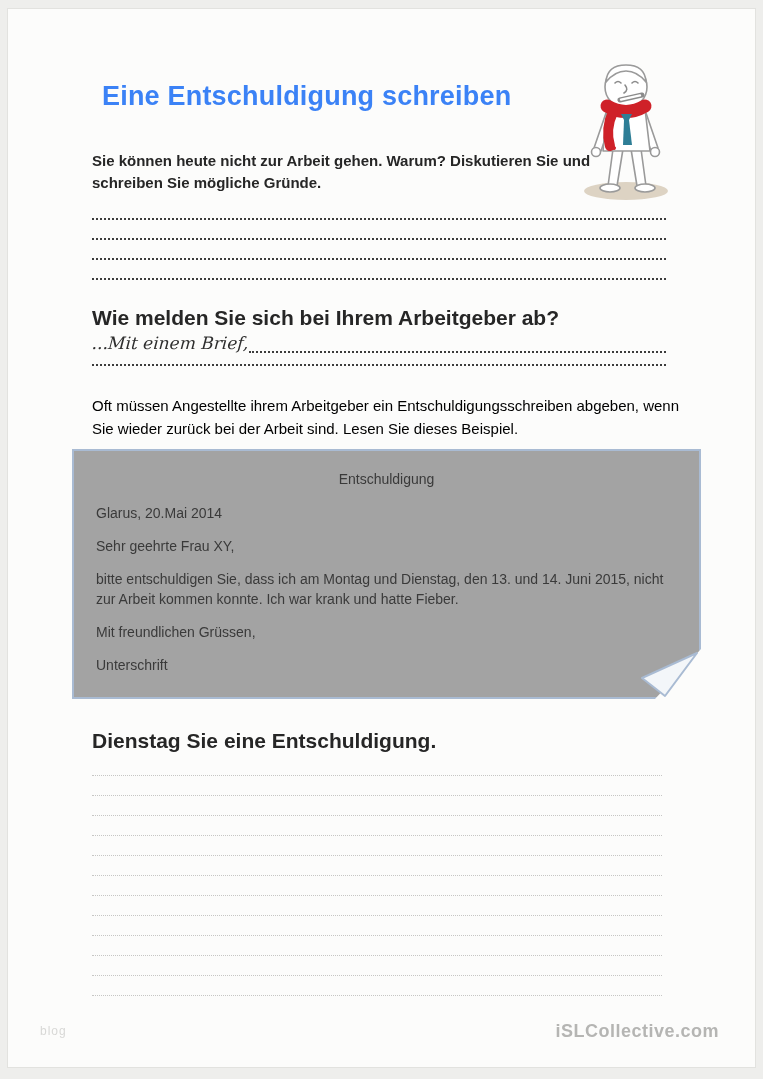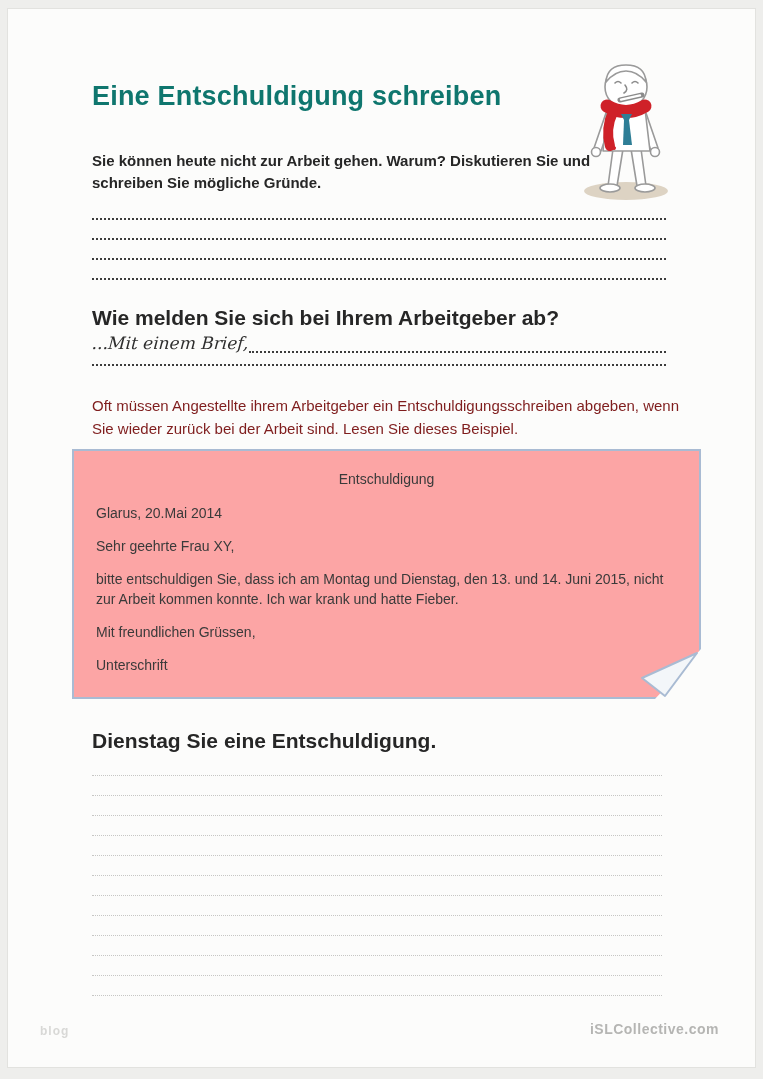"Eine Entschuldigung schreiben" h1.abs { color: #0f766e -> #3b82f6; margin-left: none -> 10px }
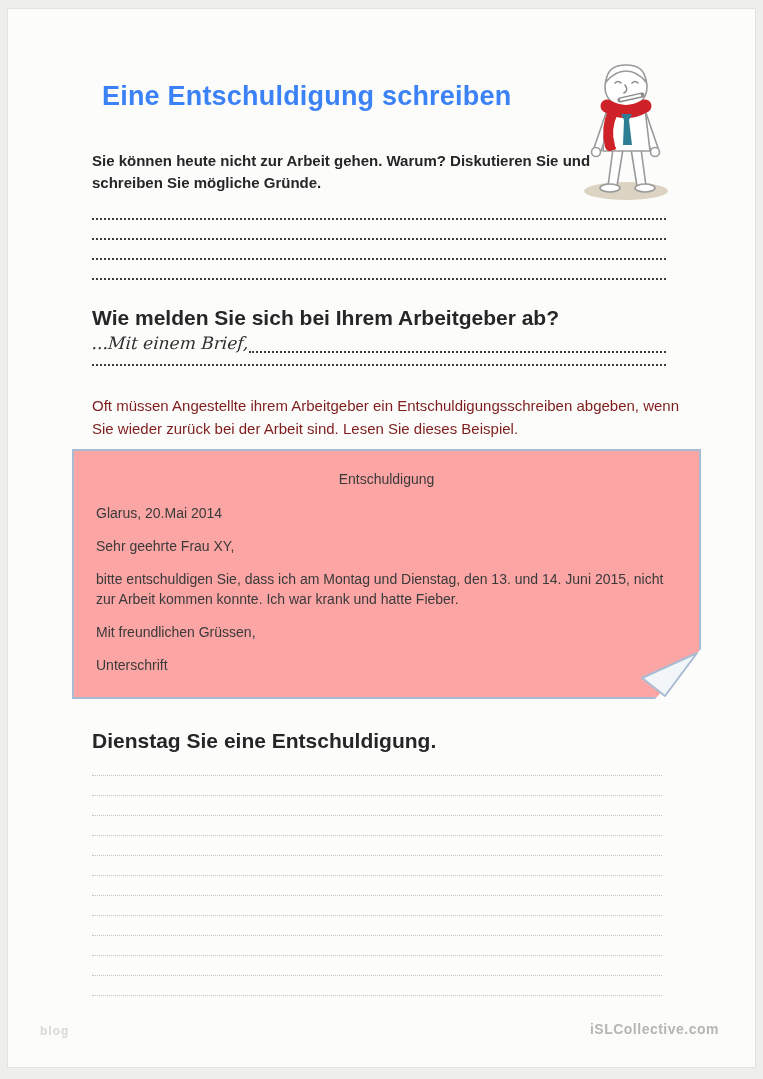"Oft müssen Angestellte ihrem Arbeitgeber" .para { color: #7f1d1d -> #000000 }
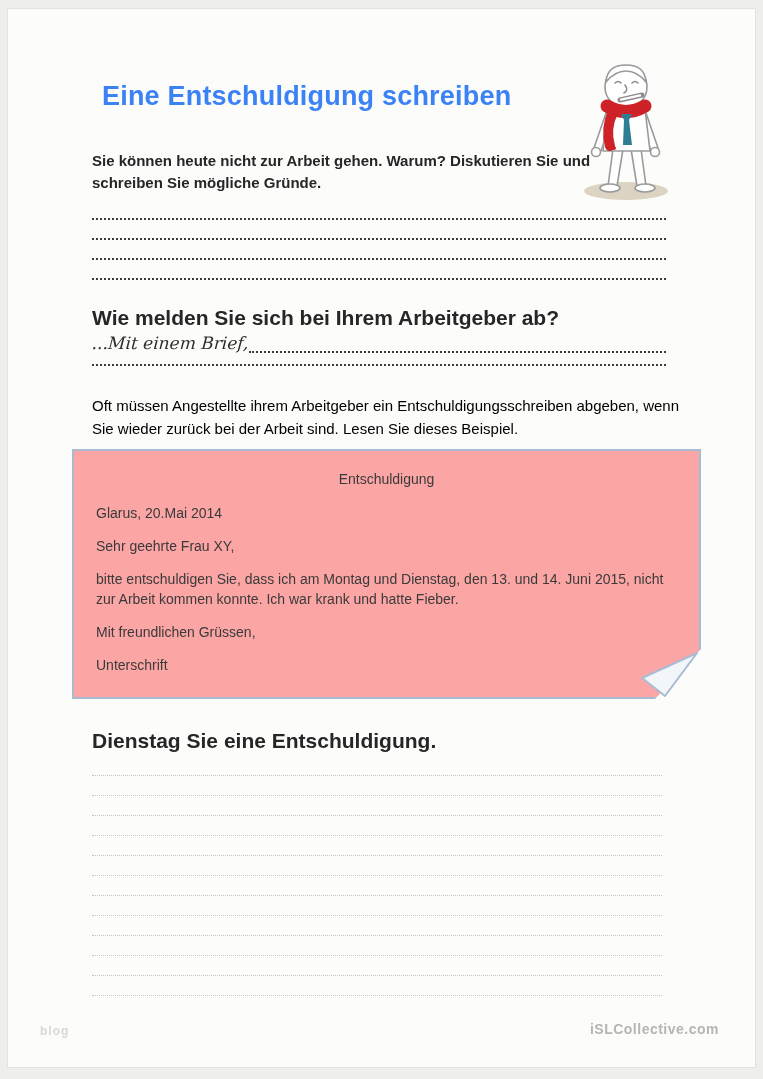"Entschuldigung" .letter-box { background: #fca5a5 -> #a3a3a3 }
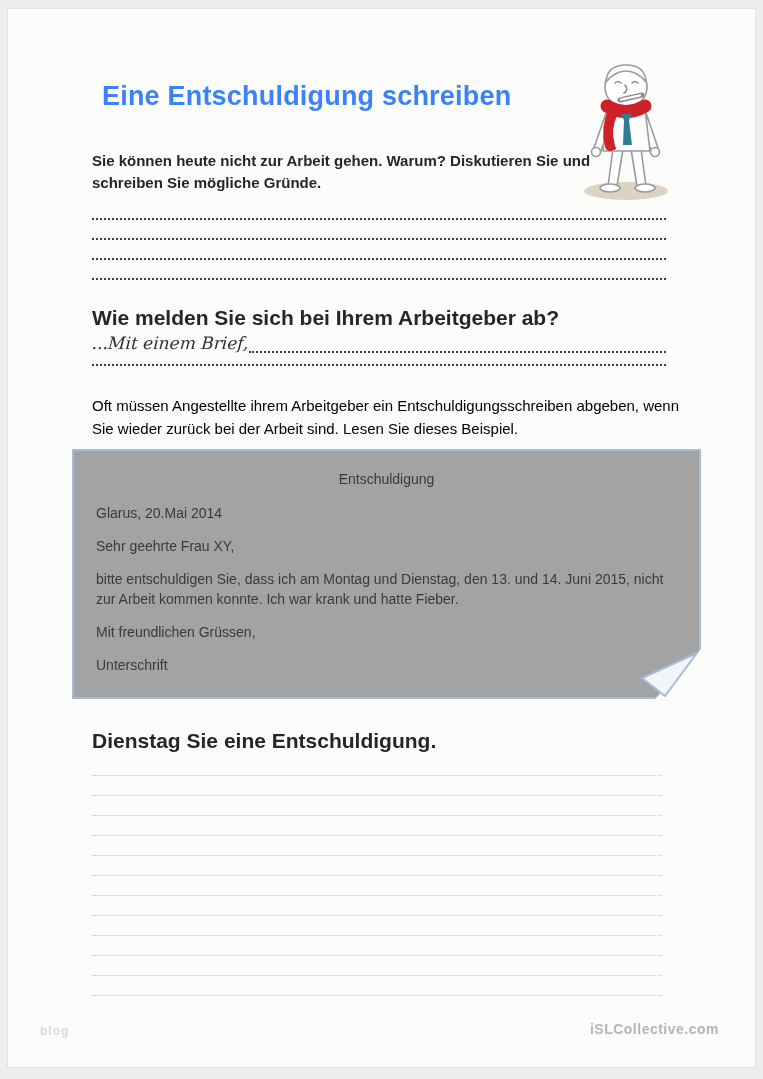"blog" .footer-left { font-weight: bold -> normal }
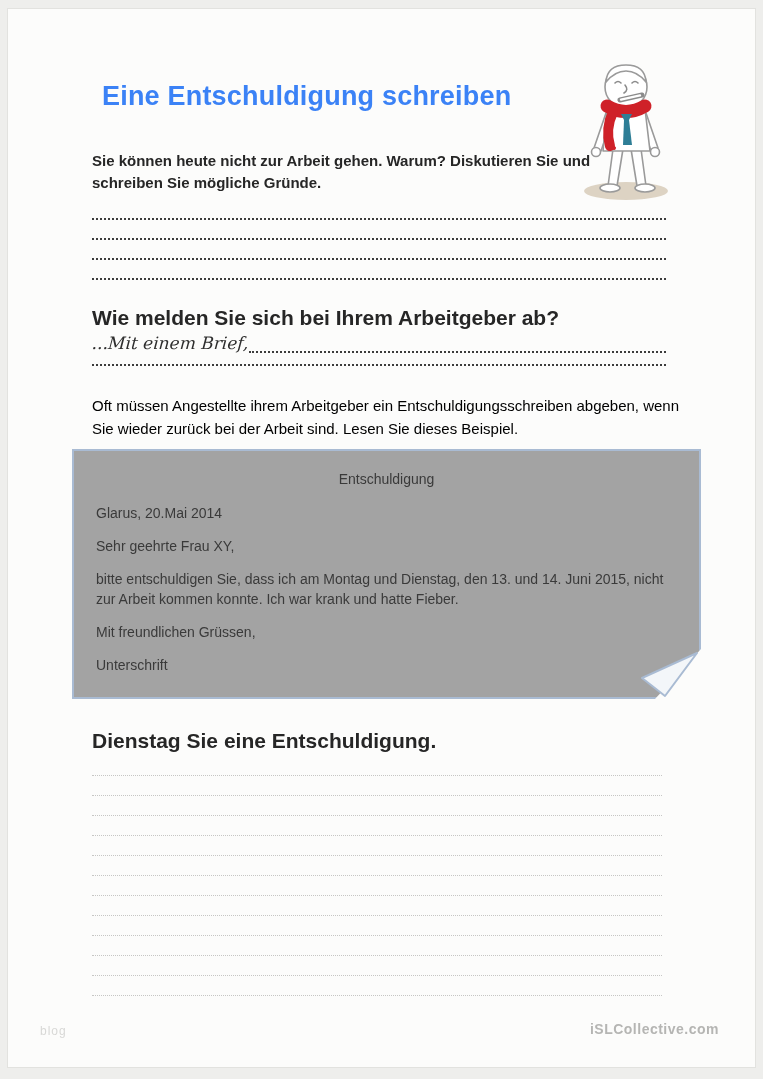"iSLCollective.com" .footer-brand { font-size: 14px -> 18px }
